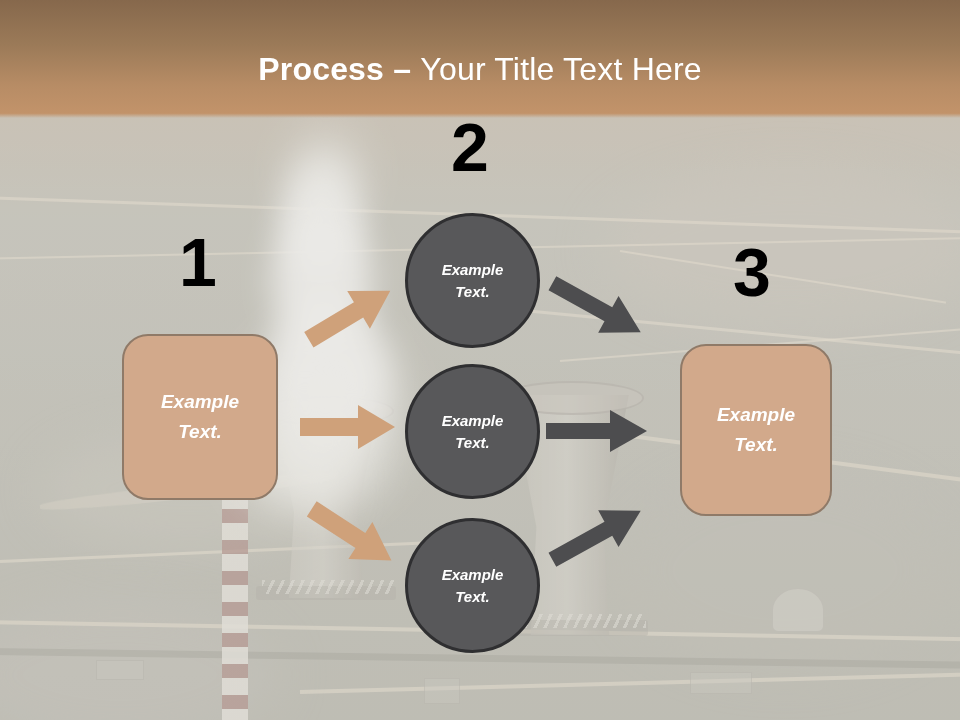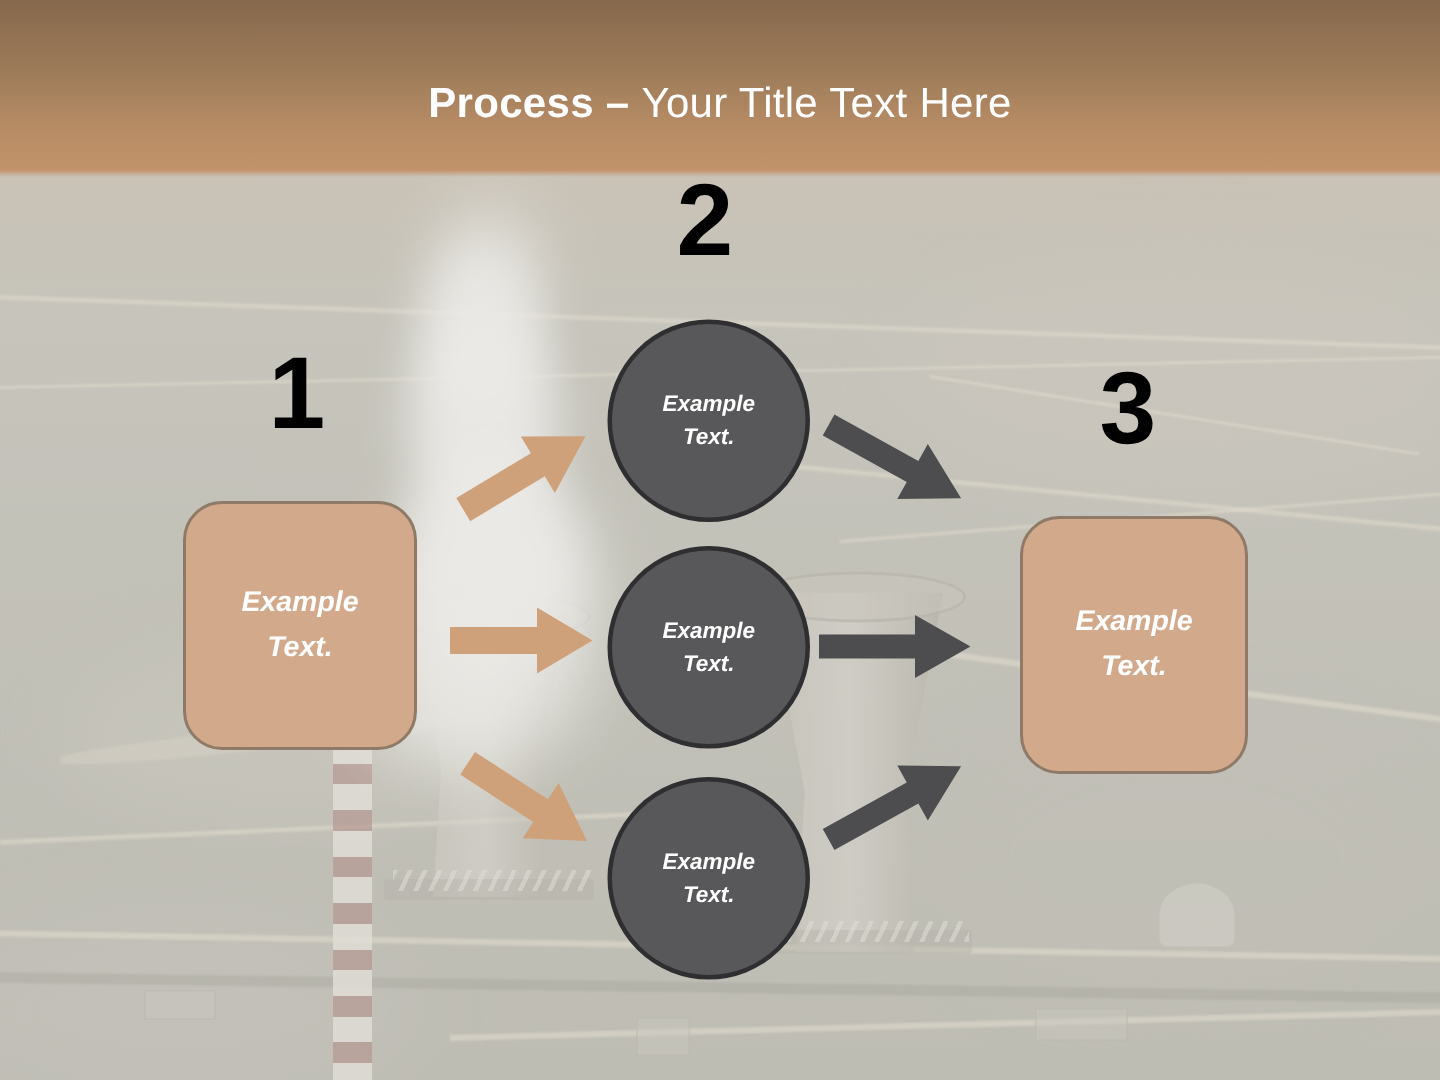"Process – Your Title Text" .title { font-size: 28px -> 32px }
